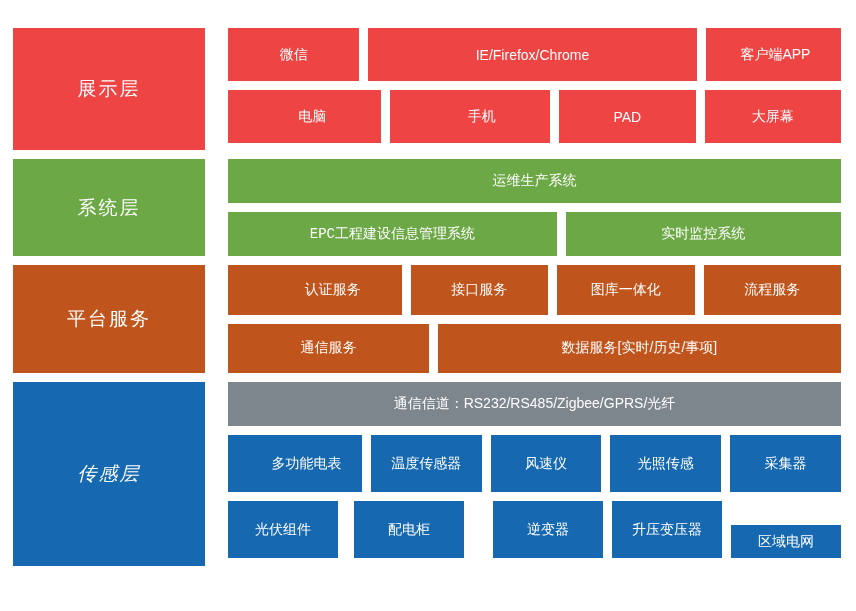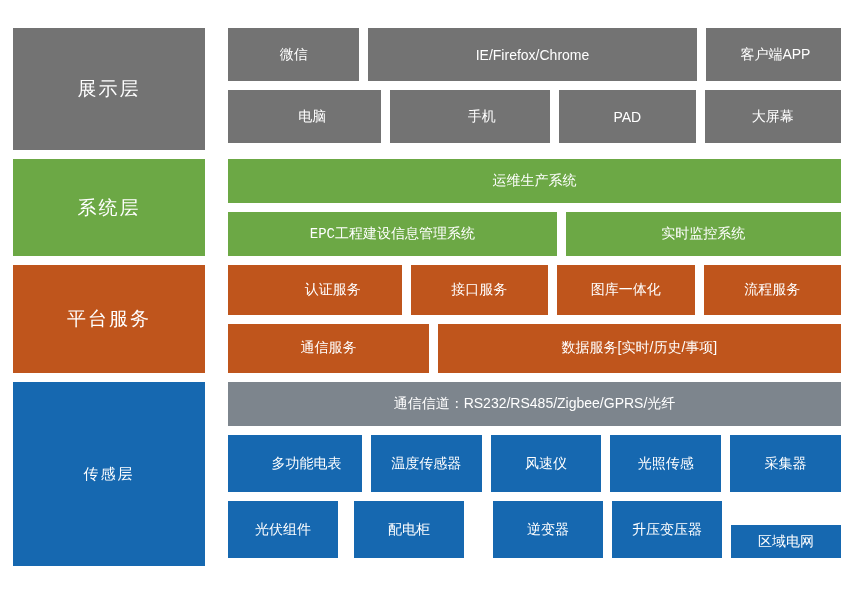"微信" .c-cyan { background: #737373 -> #ef4444 }
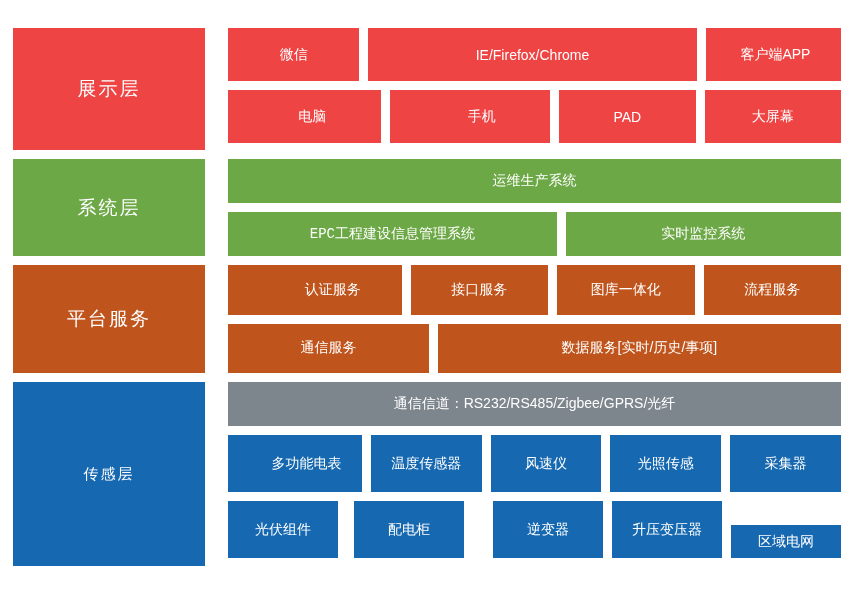"传感层" .layer-sensor .layer-label { font-size: 15px -> 19px; font-style: none -> italic }
